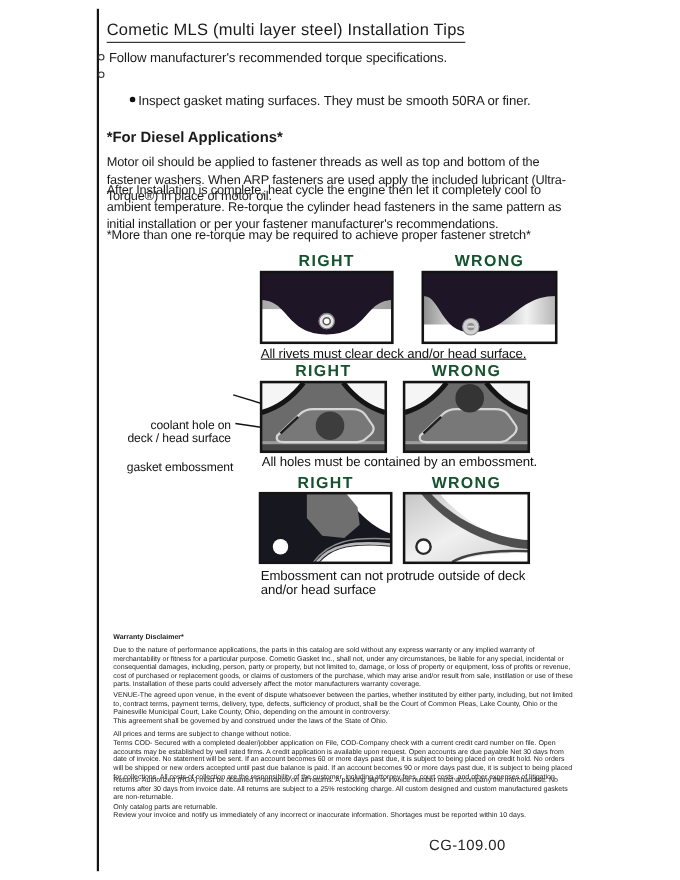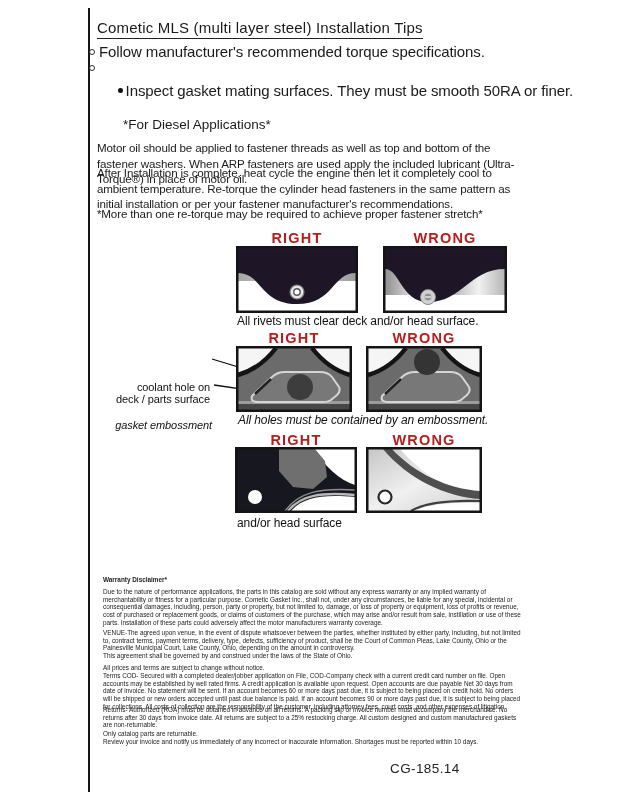"Follow manufacturer's recommended torque" .bullets { font-size: 15px -> 12px }
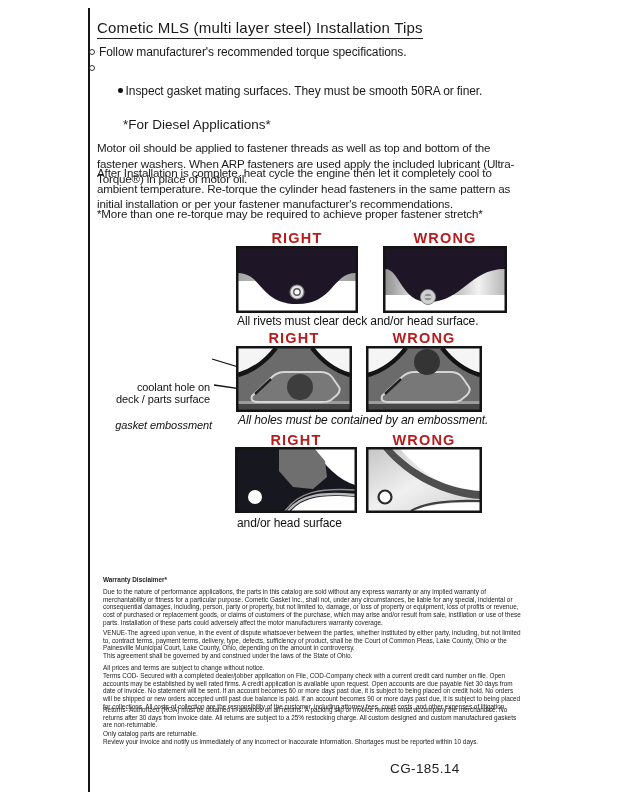"*For Diesel Applications*" .diesel-h { font-weight: normal -> bold; margin-left: 26px -> none }
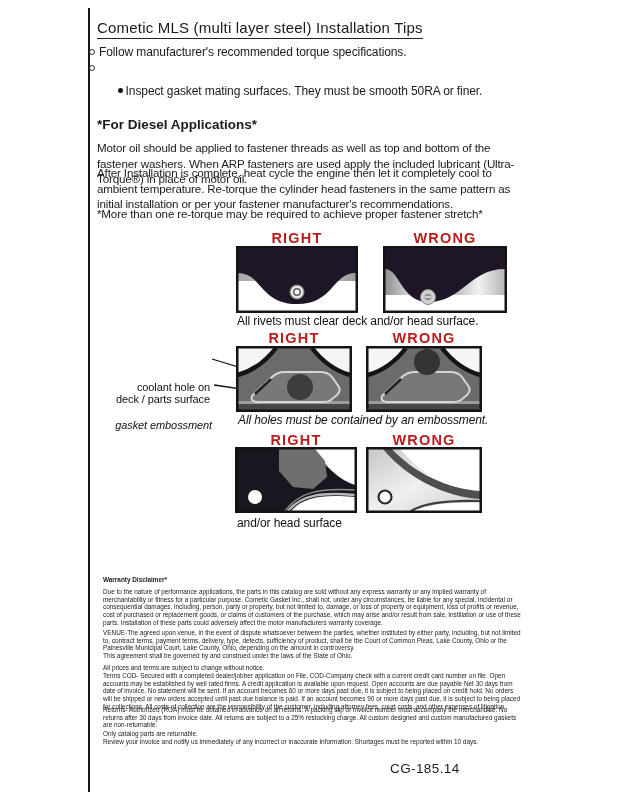"RIGHT" .fig-h { color: #b91c1c -> #14532d }
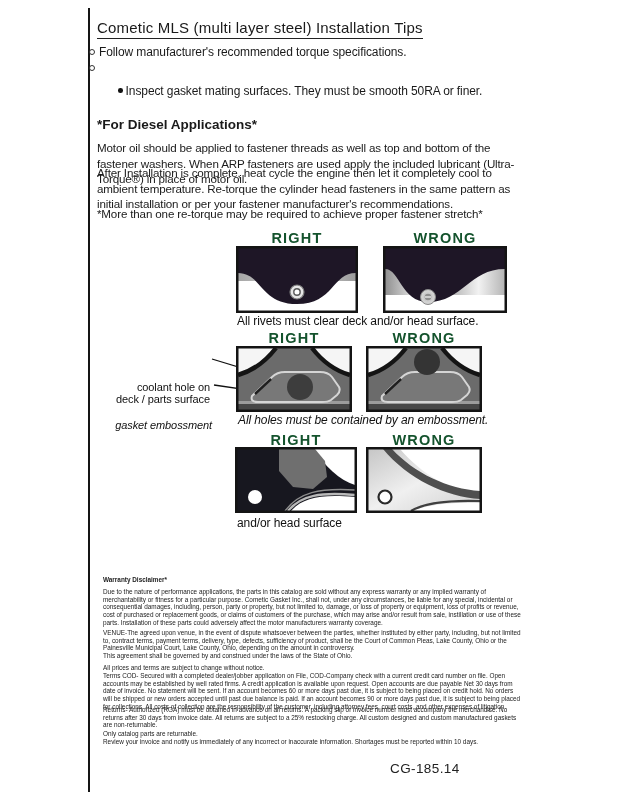"All rivets must clear deck" div.abs { text-decoration: none -> underline }
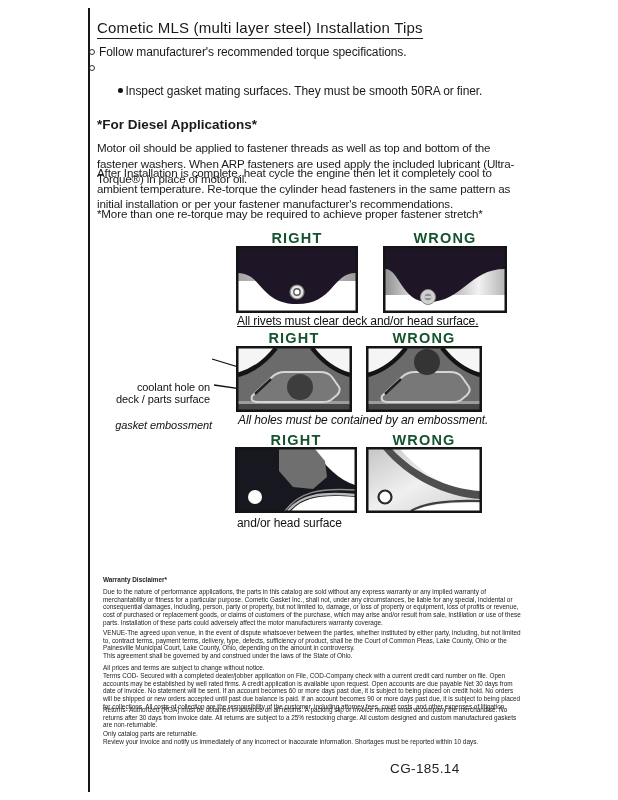"deck / parts surface" div { text: parts -> head }
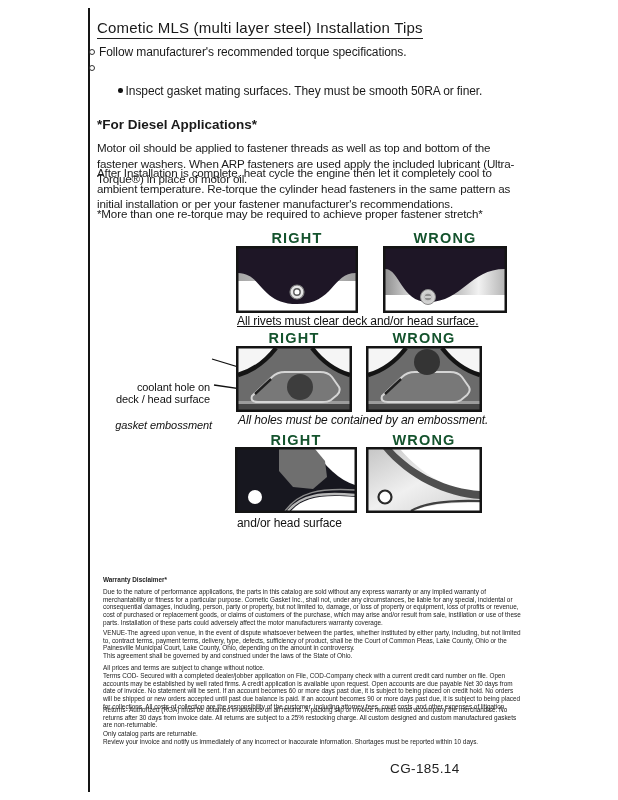"gasket embossment" div.abs { font-style: italic -> none }
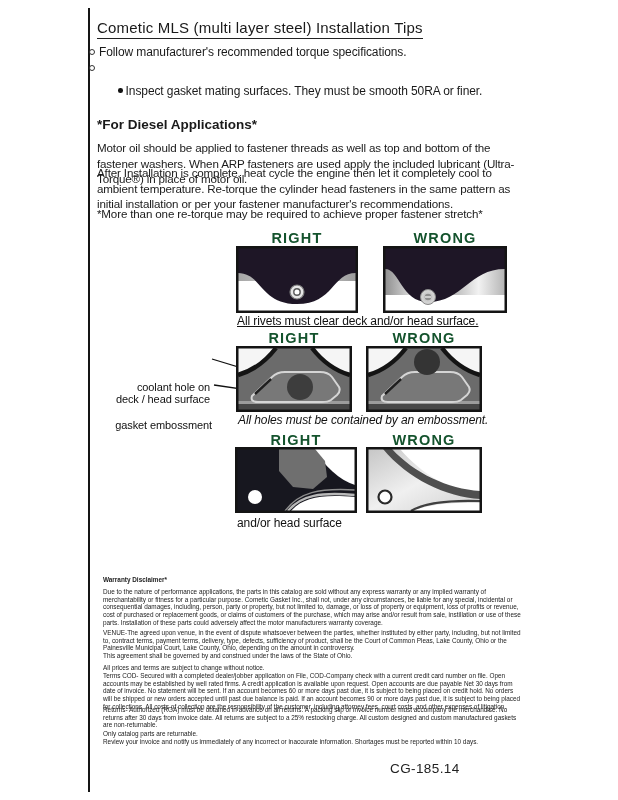"All holes must be contained" div.abs { font-style: italic -> none }
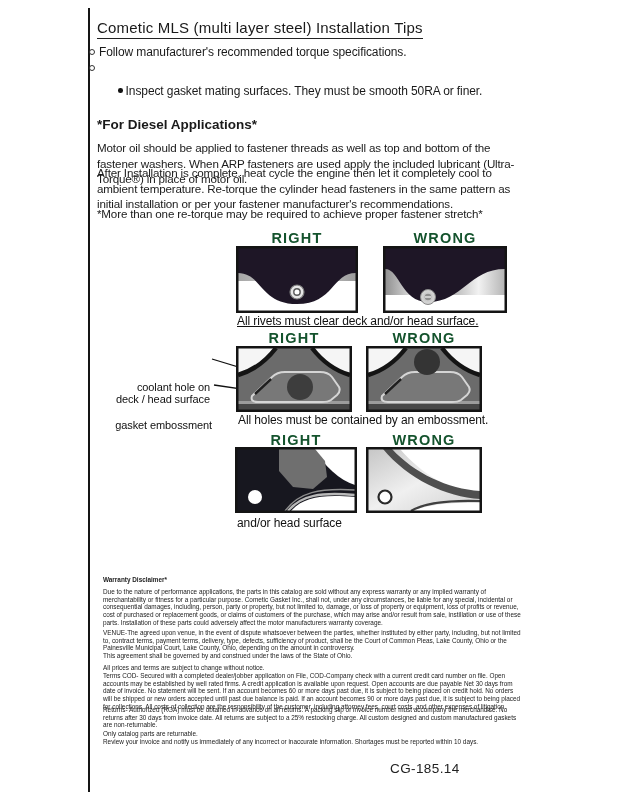"Embossment can not protrude outside" div { html: none -> <div>Embossment can not protrude outside of deck</div> }
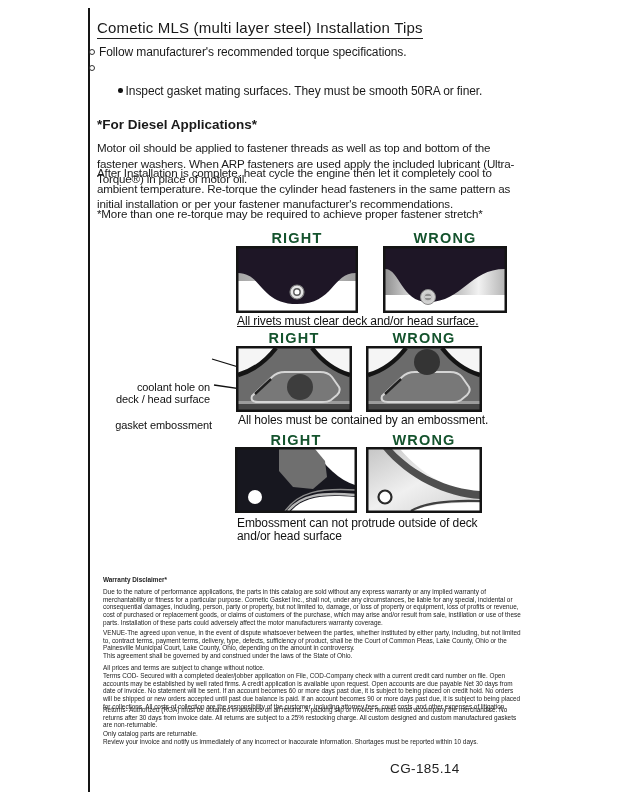"CG-185.14" div.abs { text: CG-185.14 -> CG-109.00 }
